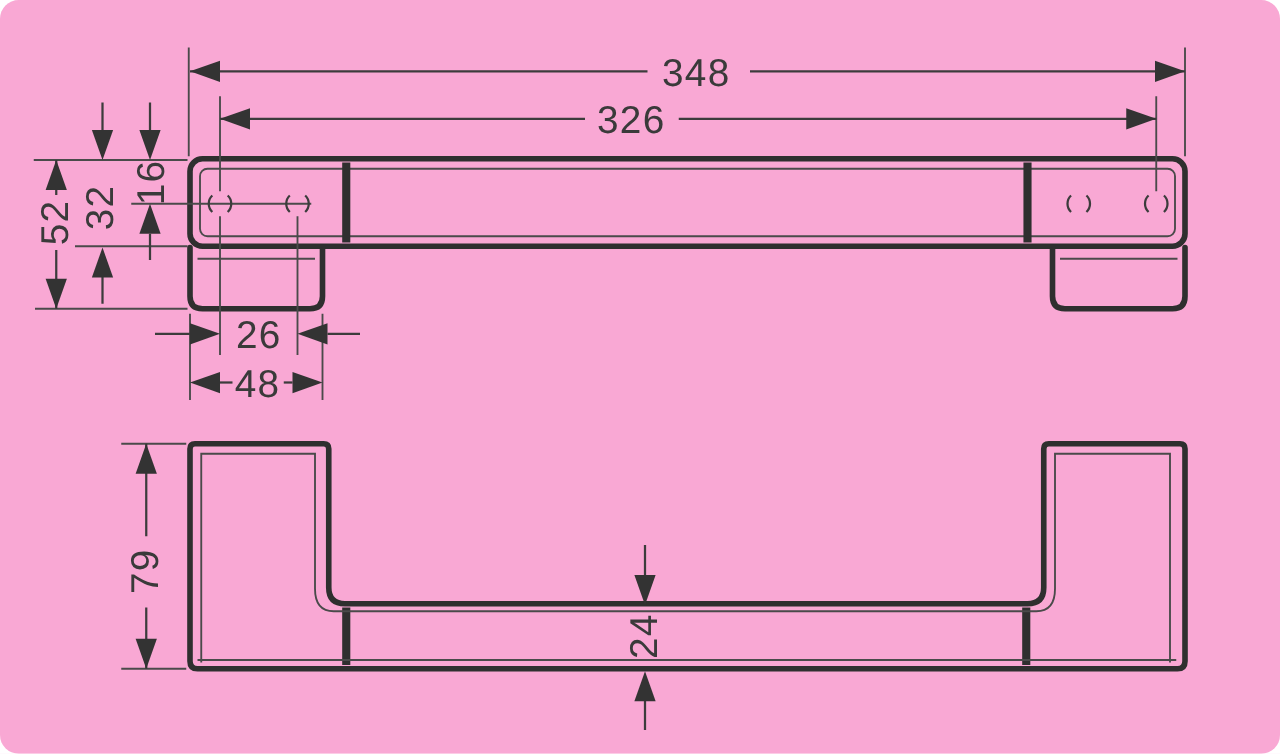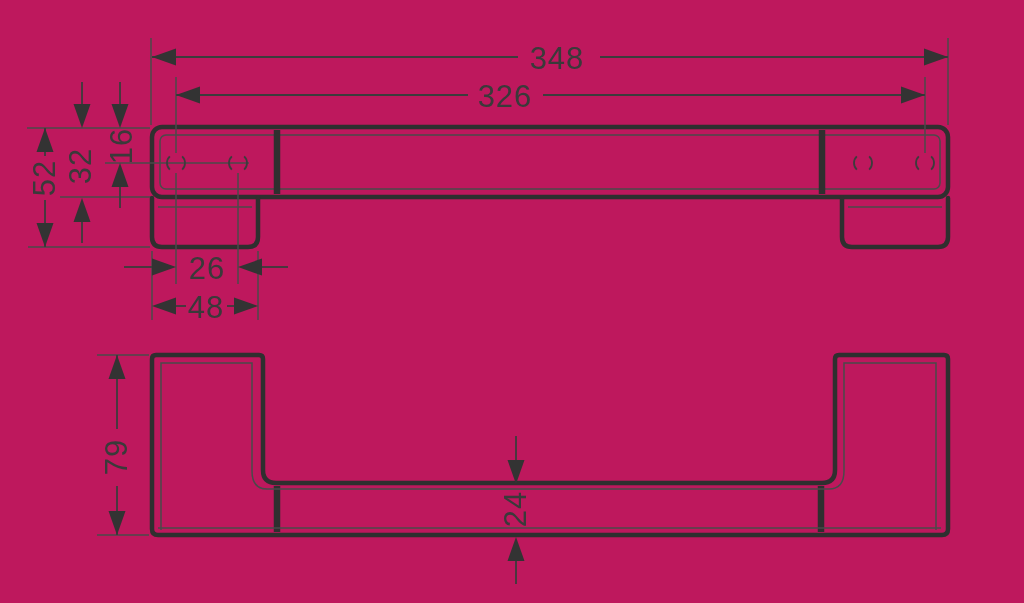"348" .canvas { background: #be185d -> #f9a8d4; border-radius: none -> 15px }
